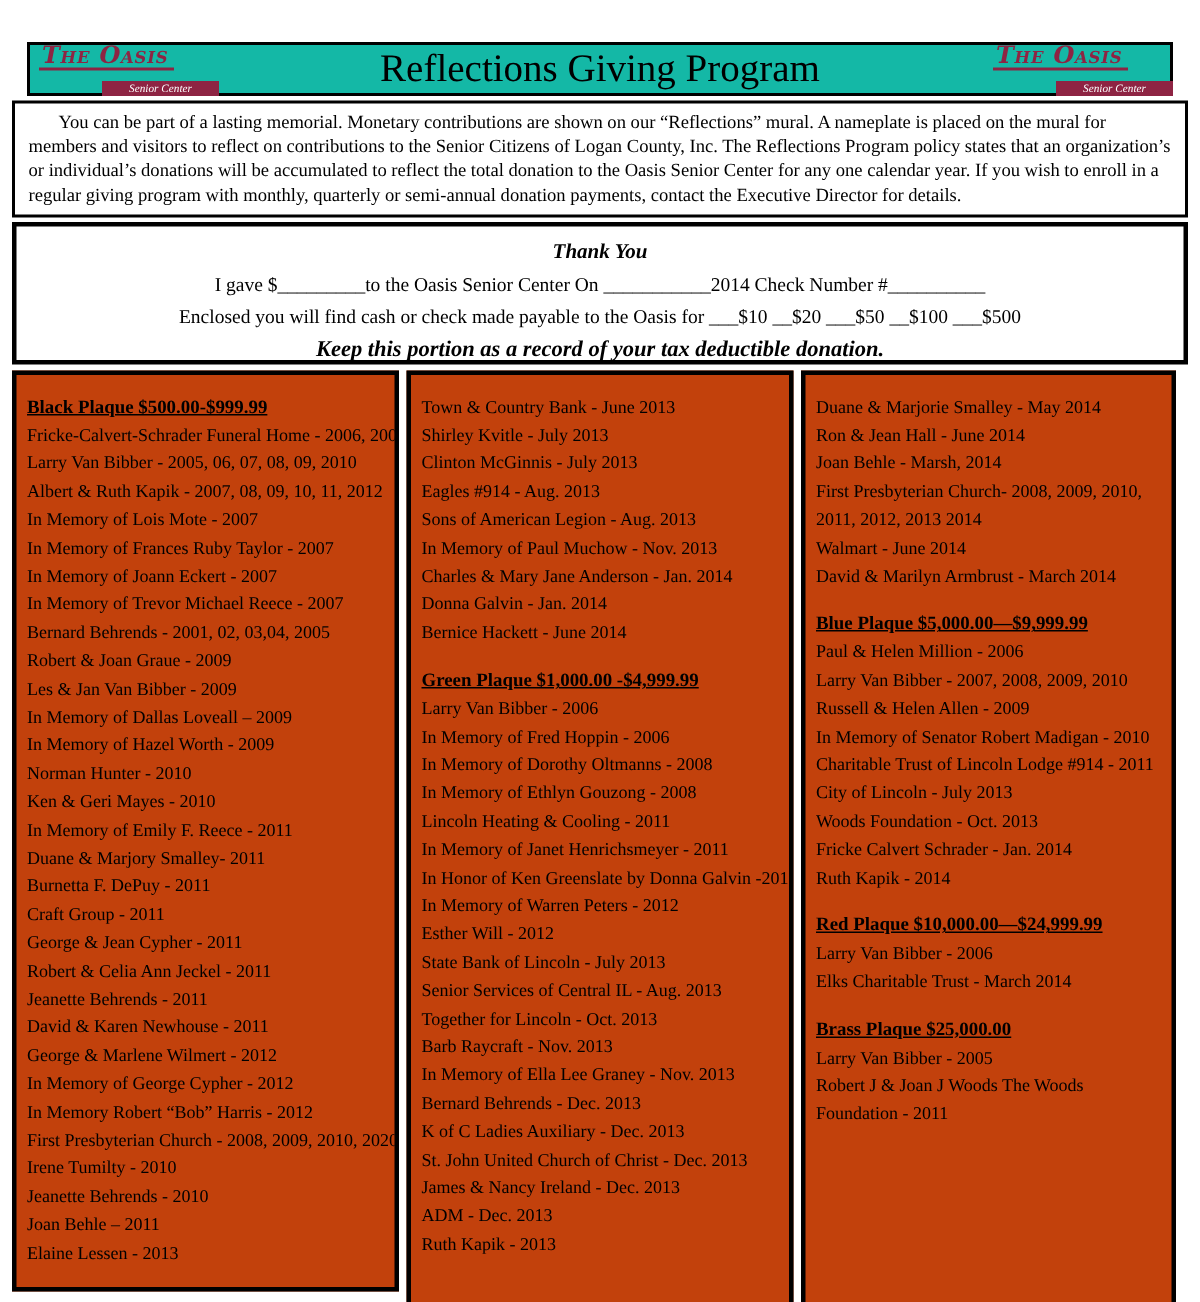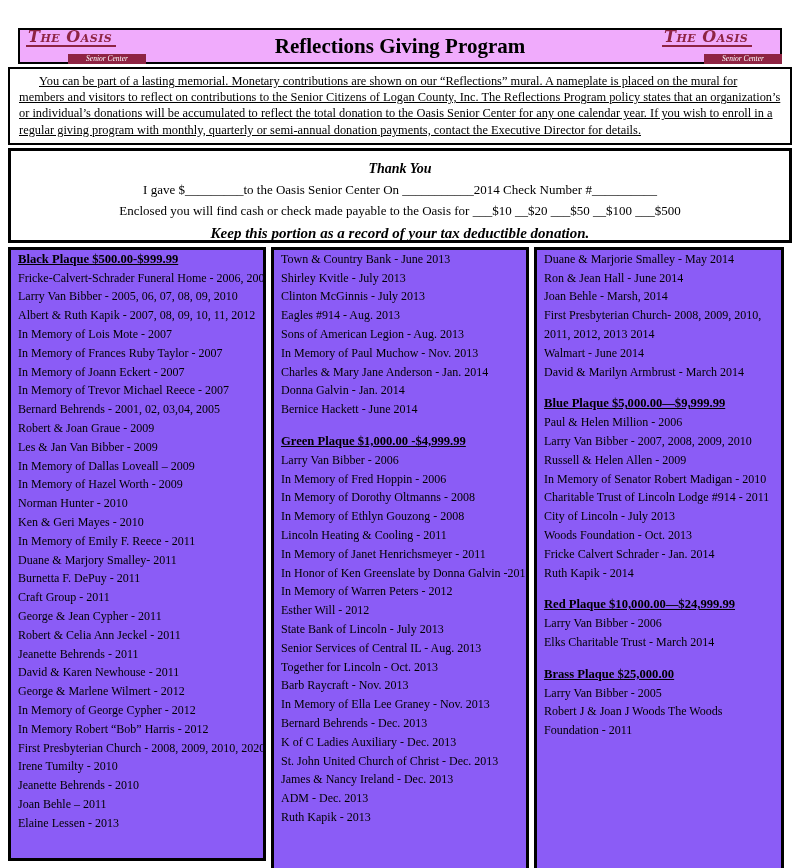"The Oasis" .title-bar { background: #f0abfc -> #14b8a6 }
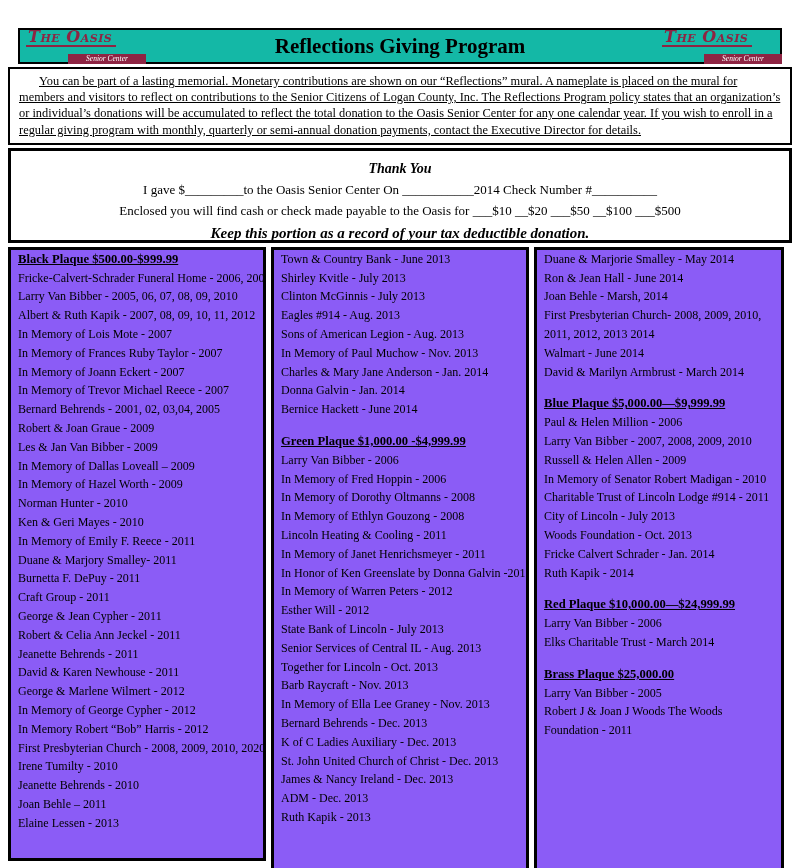"Reflections Giving Program" .doc-title { font-size: 21px -> 26px; font-weight: bold -> normal }
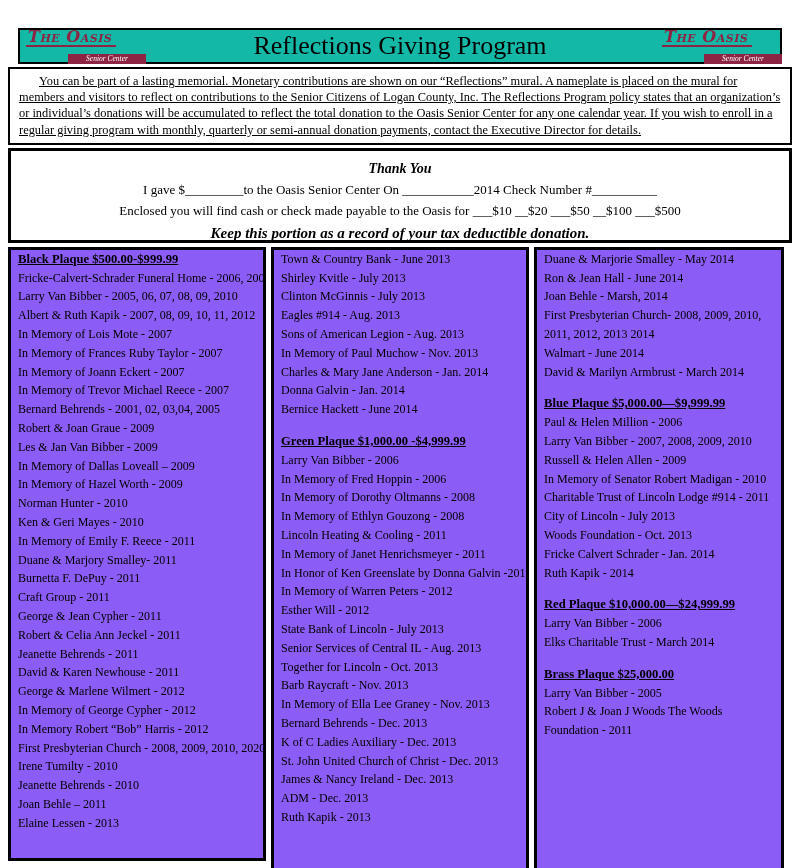"You can be part of" .intro-box .para { text-decoration: underline -> none }
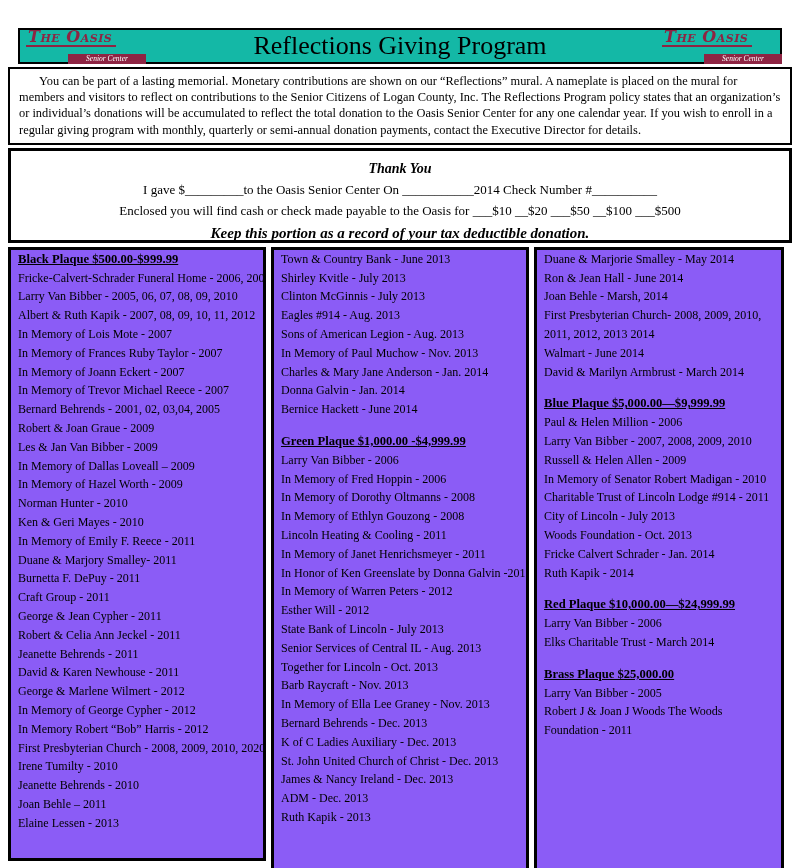"Black Plaque $500.00-$999.99" .col { background: #8b5cf6 -> #c2410c; padding: 0 7px -> 12px 7px }
